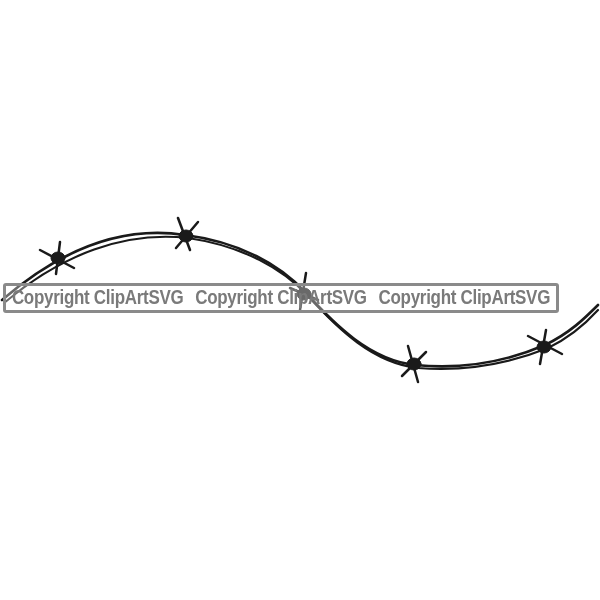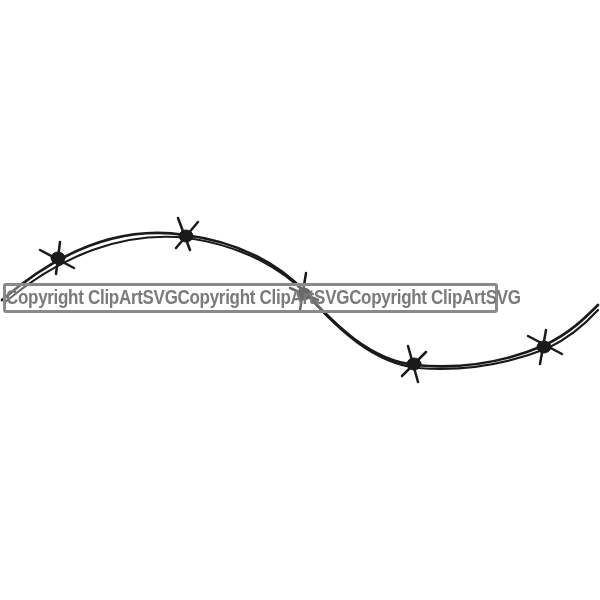"Copyright ClipArtSVG" .watermark { width: 495px -> 556px }
